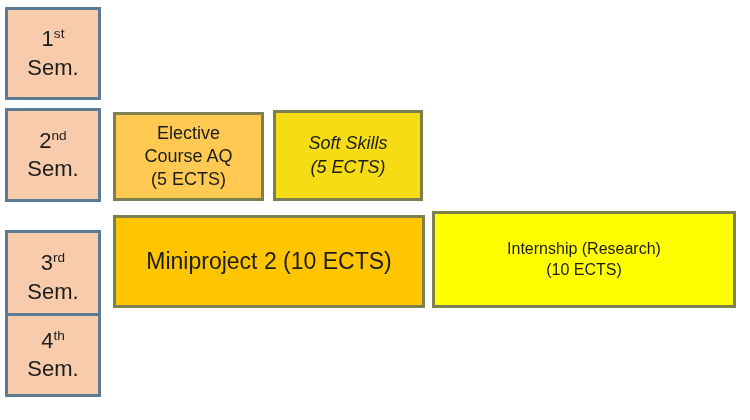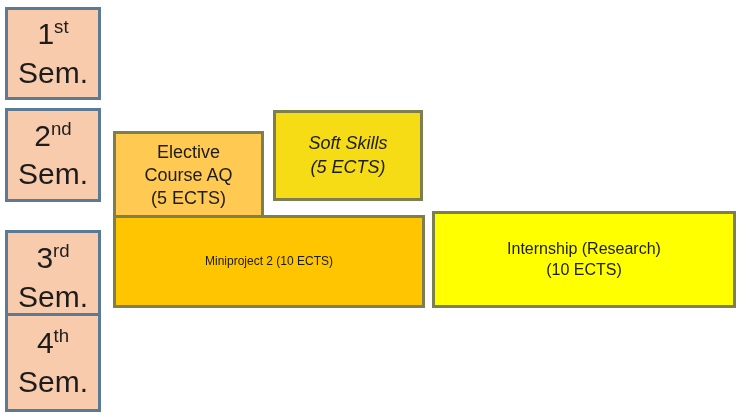"1st" .sem-box { font-size: 30px -> 22px }
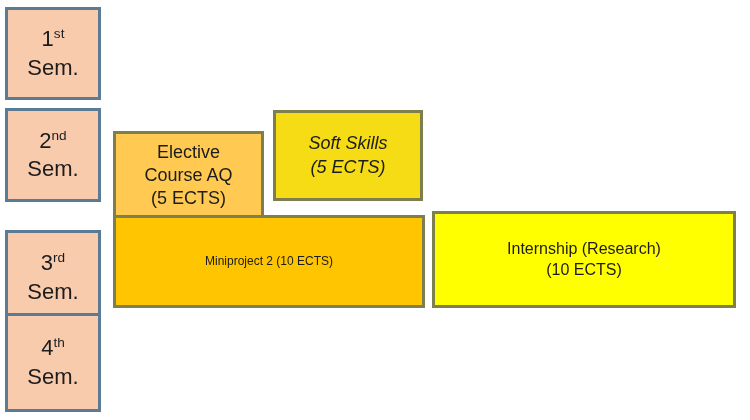"Elective" div.box { margin-top: 19px -> none }
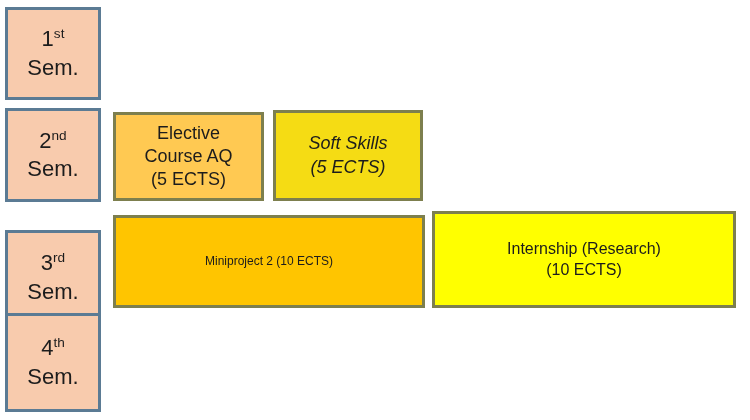"Miniproject 2 (10 ECTS)" .course-miniproject { font-size: 12px -> 23px }
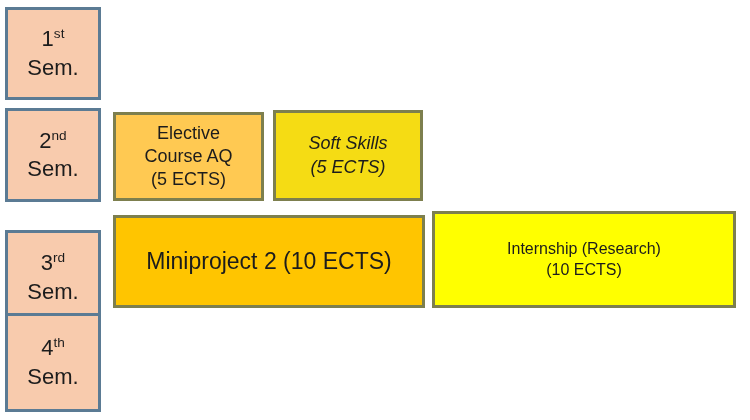"4th" div.box { height: 99px -> 84px }
